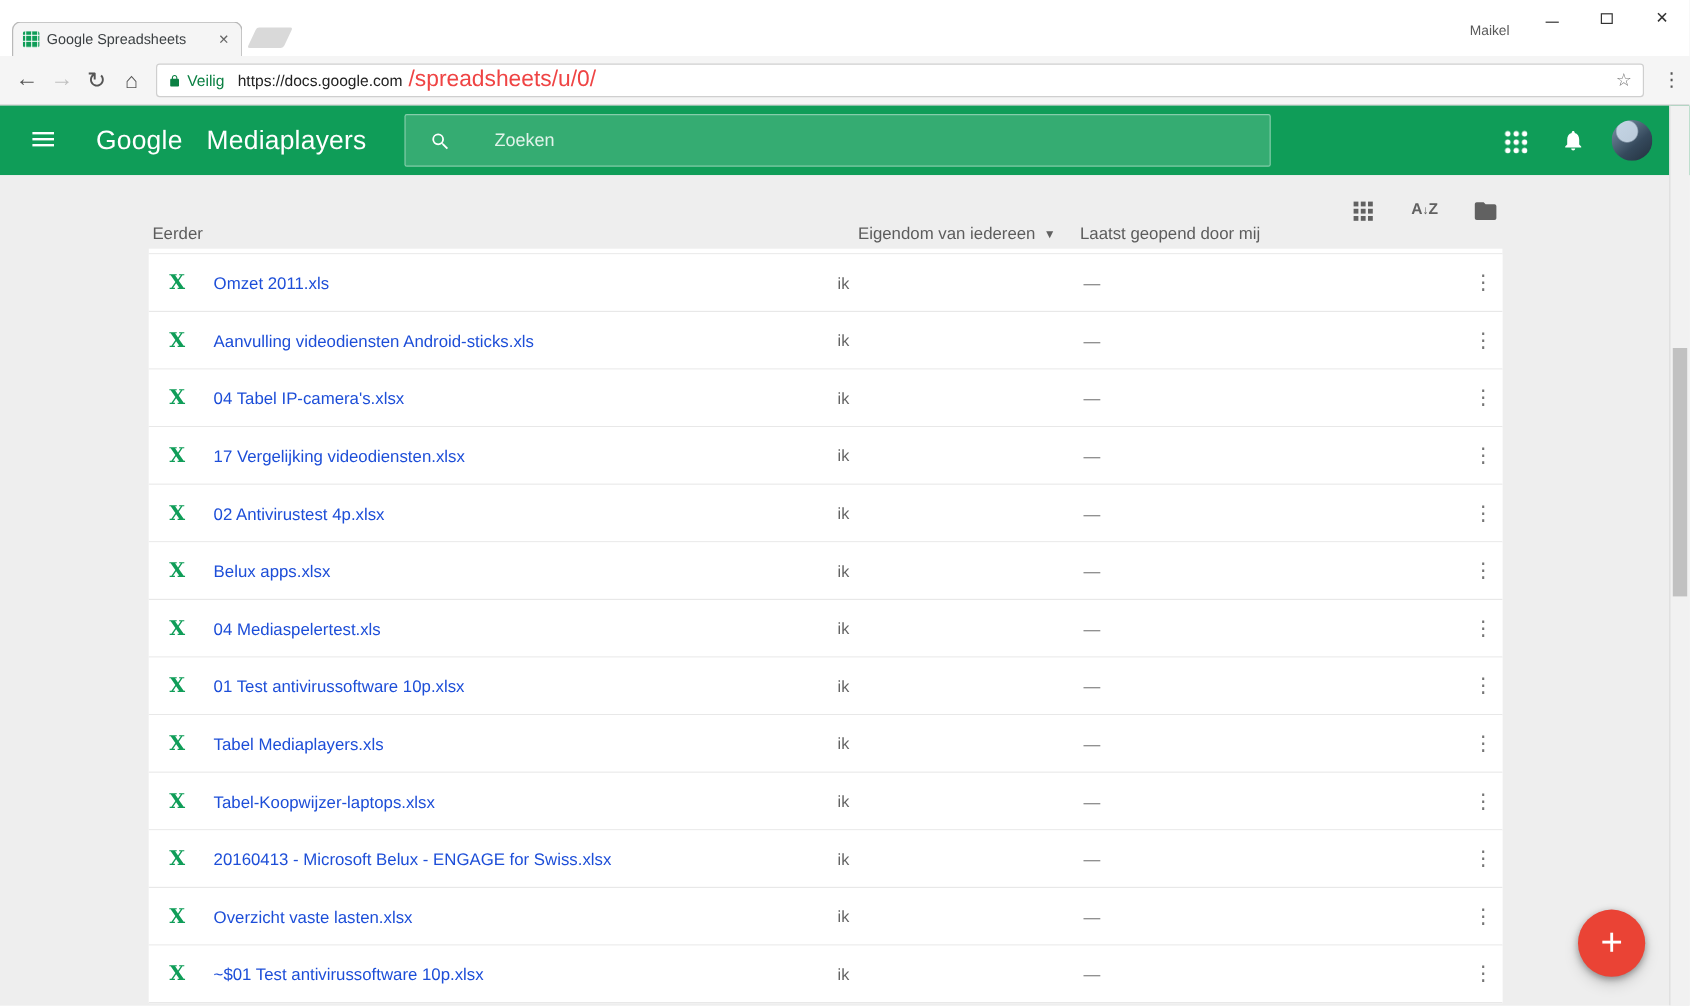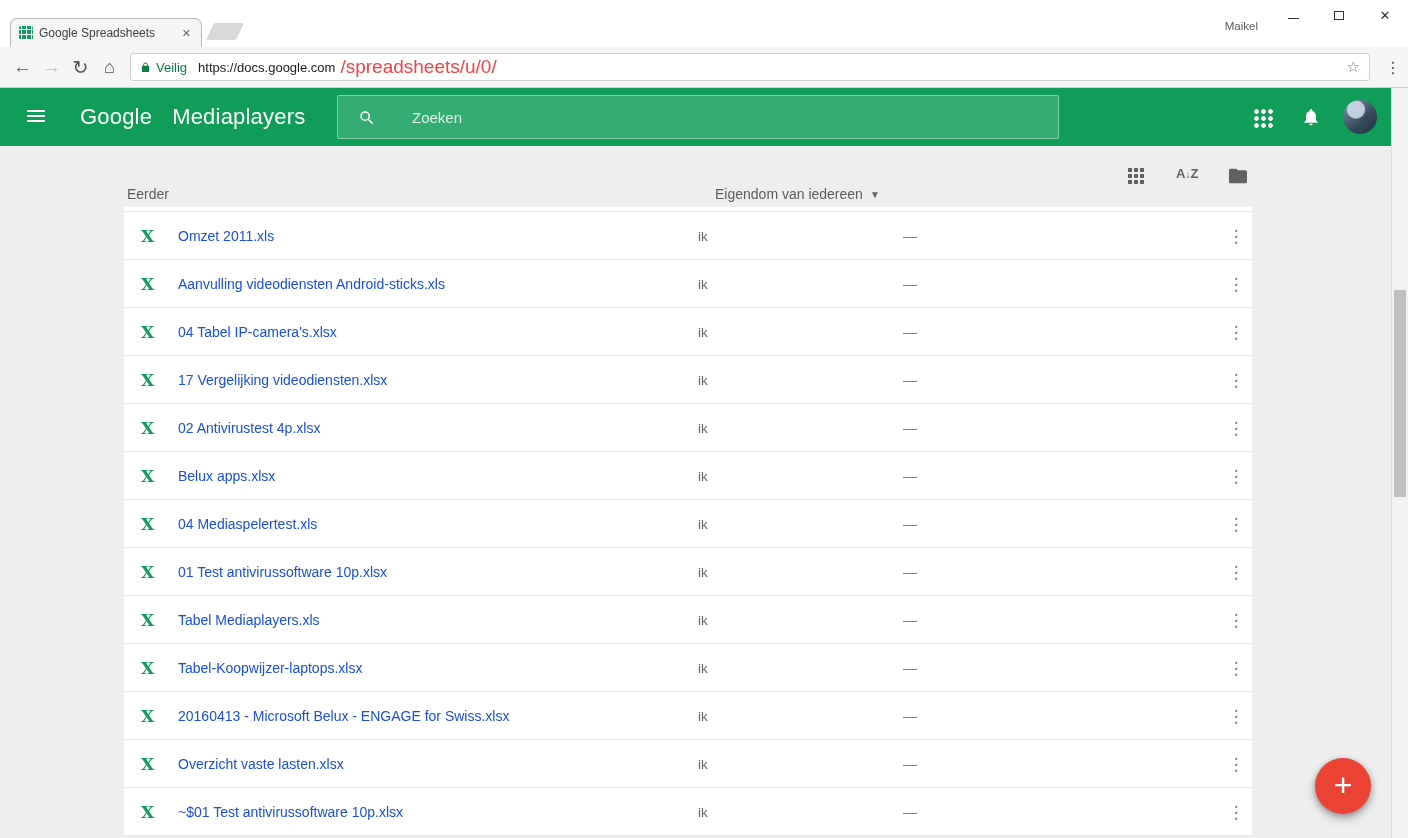"Laatst geopend door mij" span.label { html: none -> <span>Laatst geopend door mij</span> }
